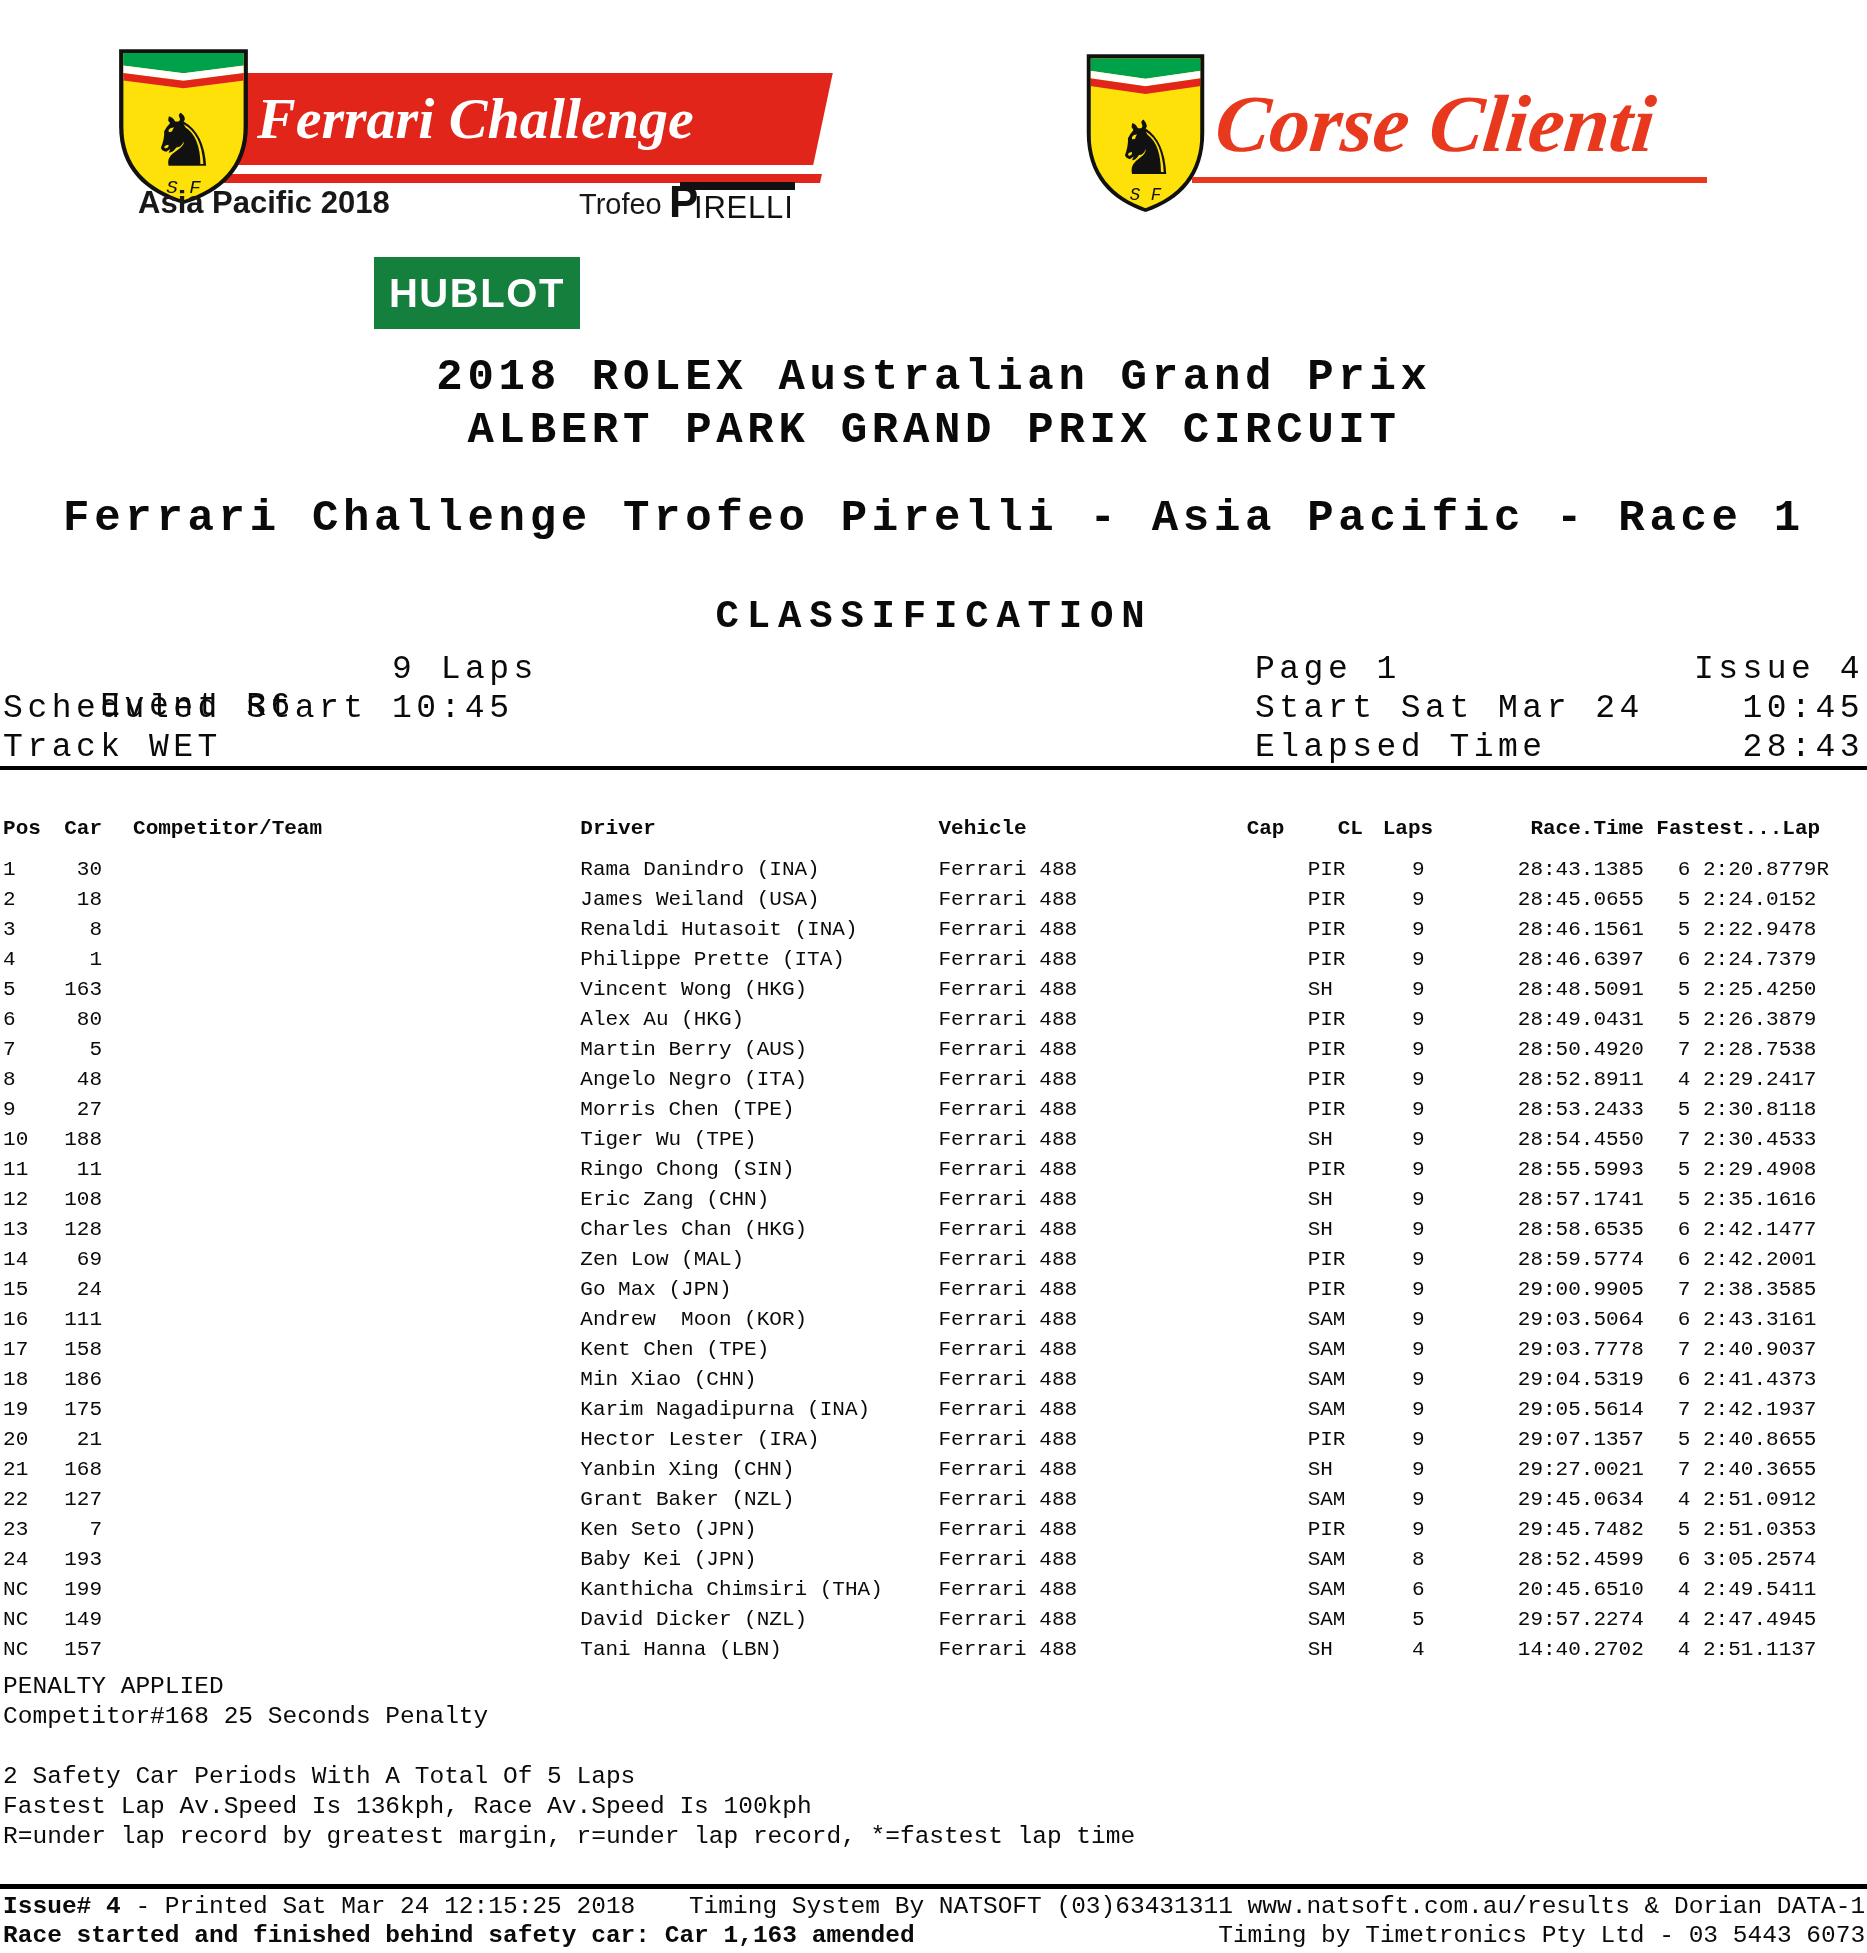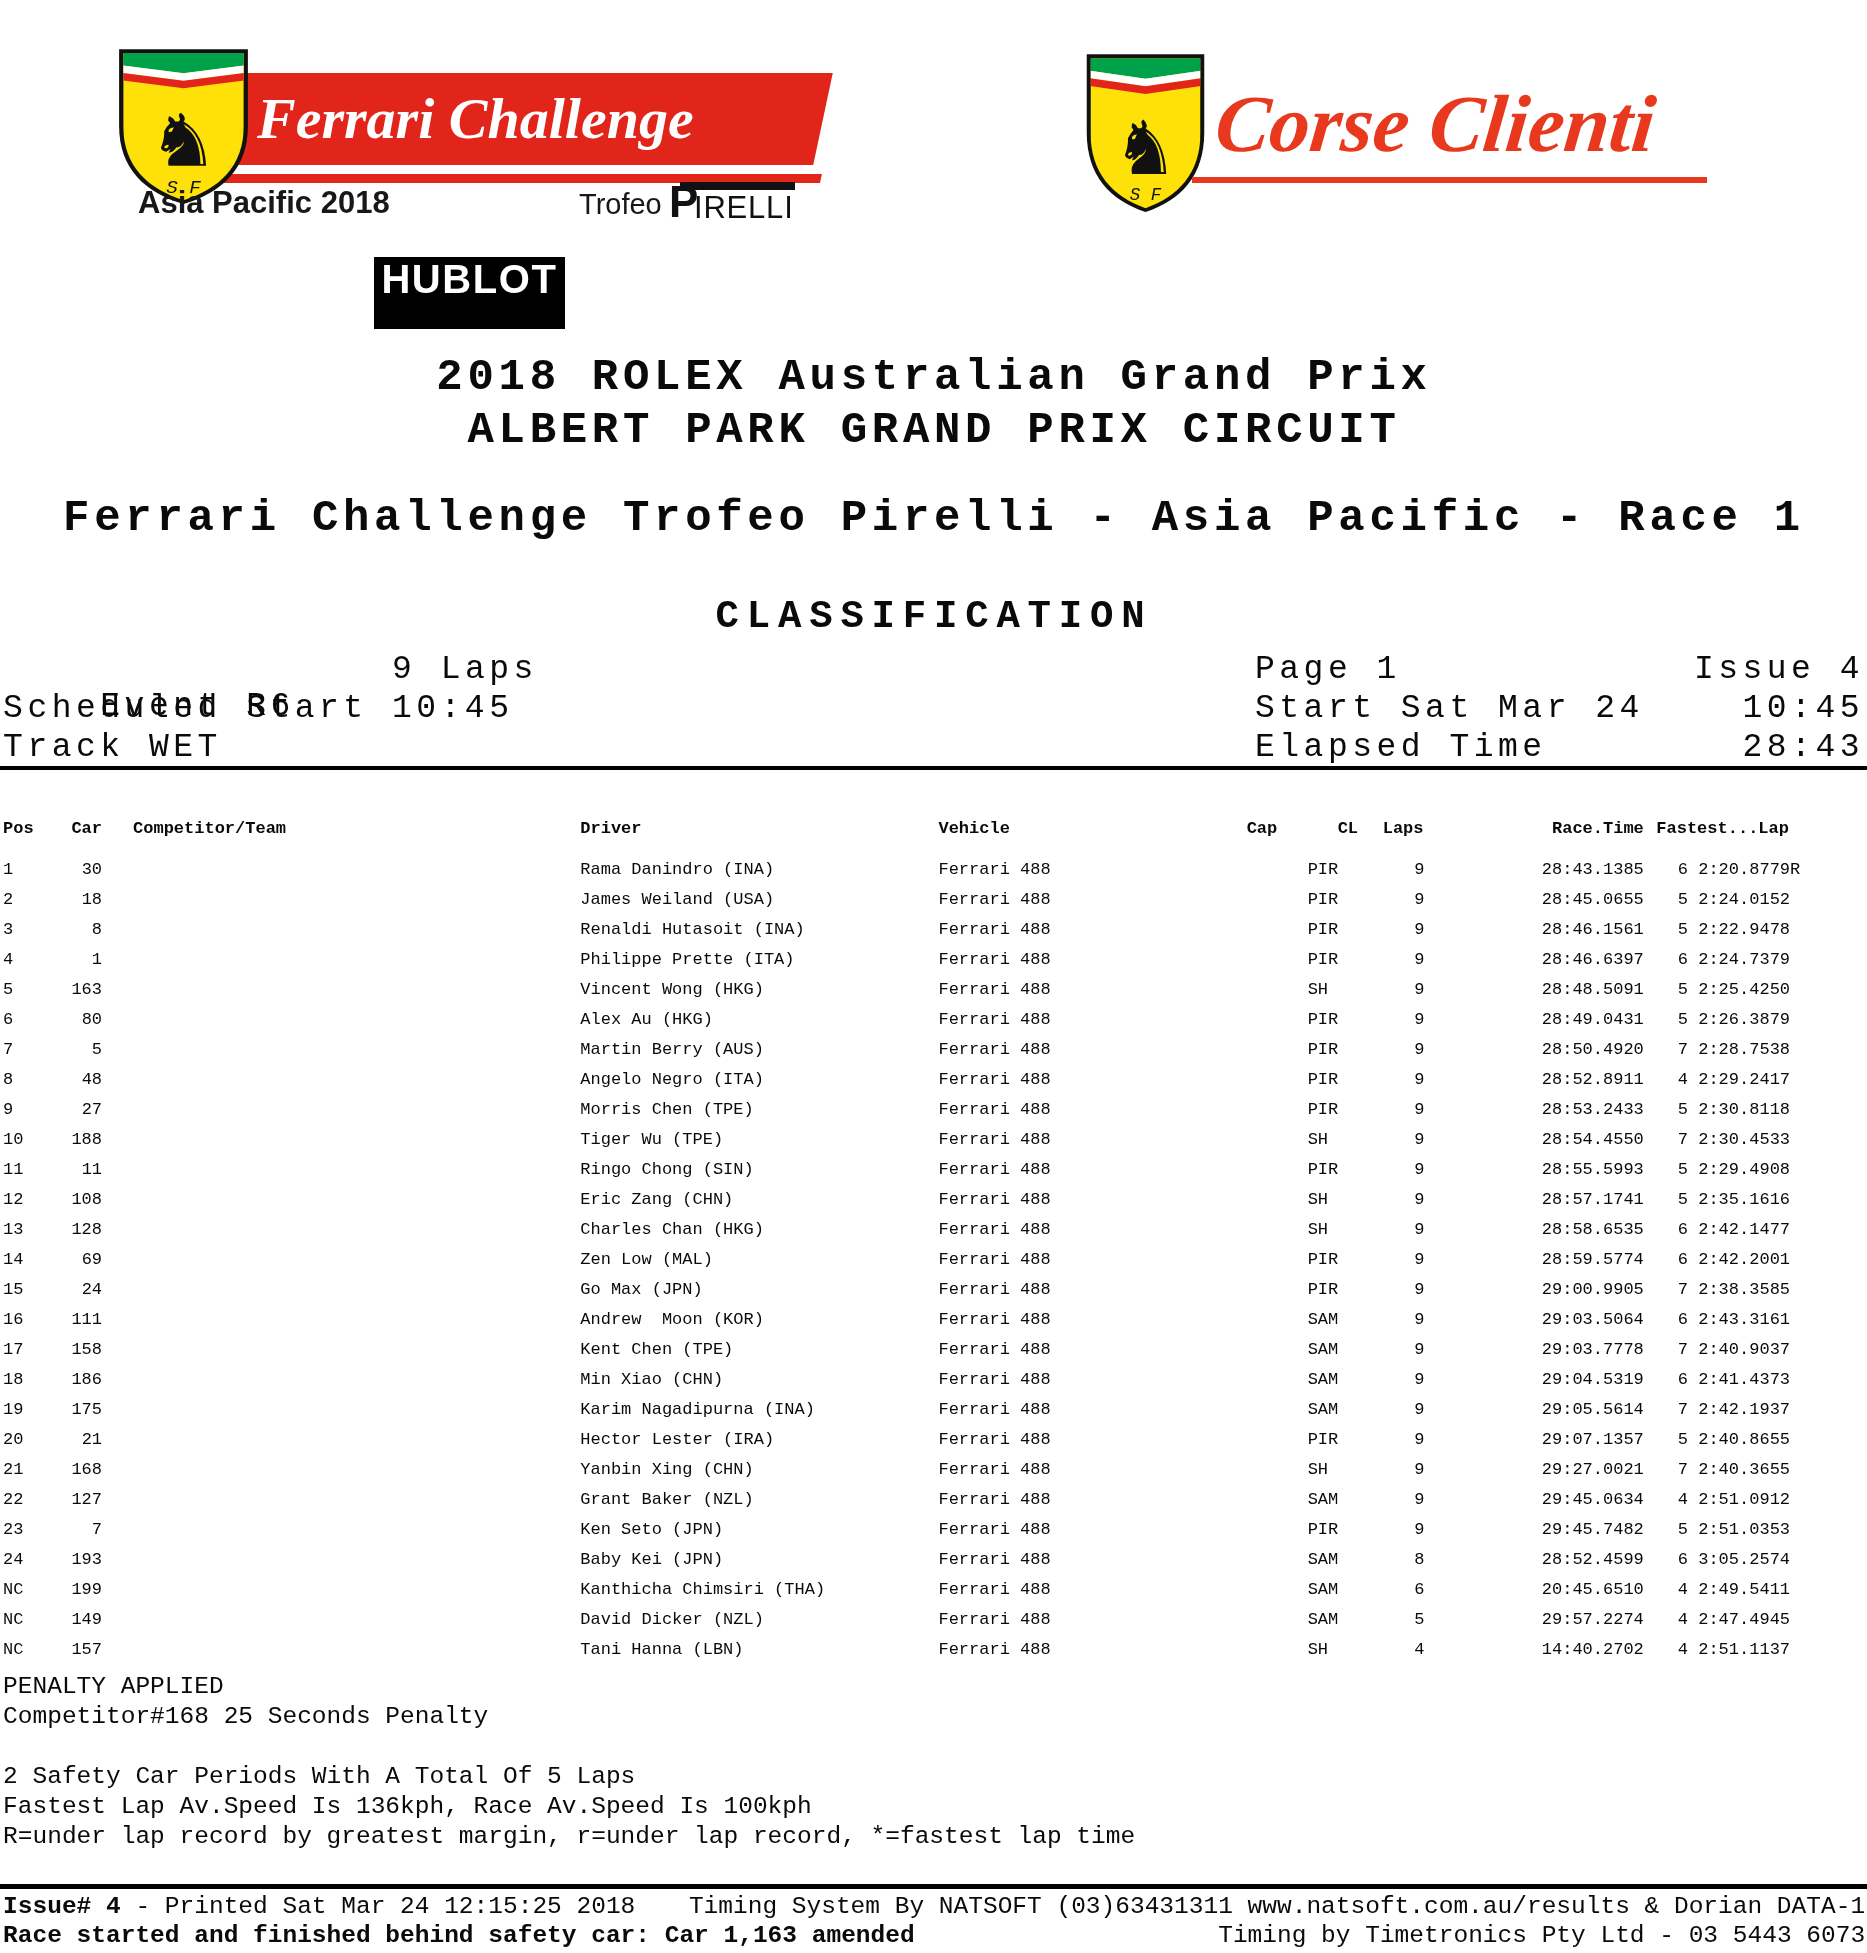"HUBLOT" .hublot { align-items: flex-start -> center; background: #000000 -> #15803d; width: 191px -> 206px }
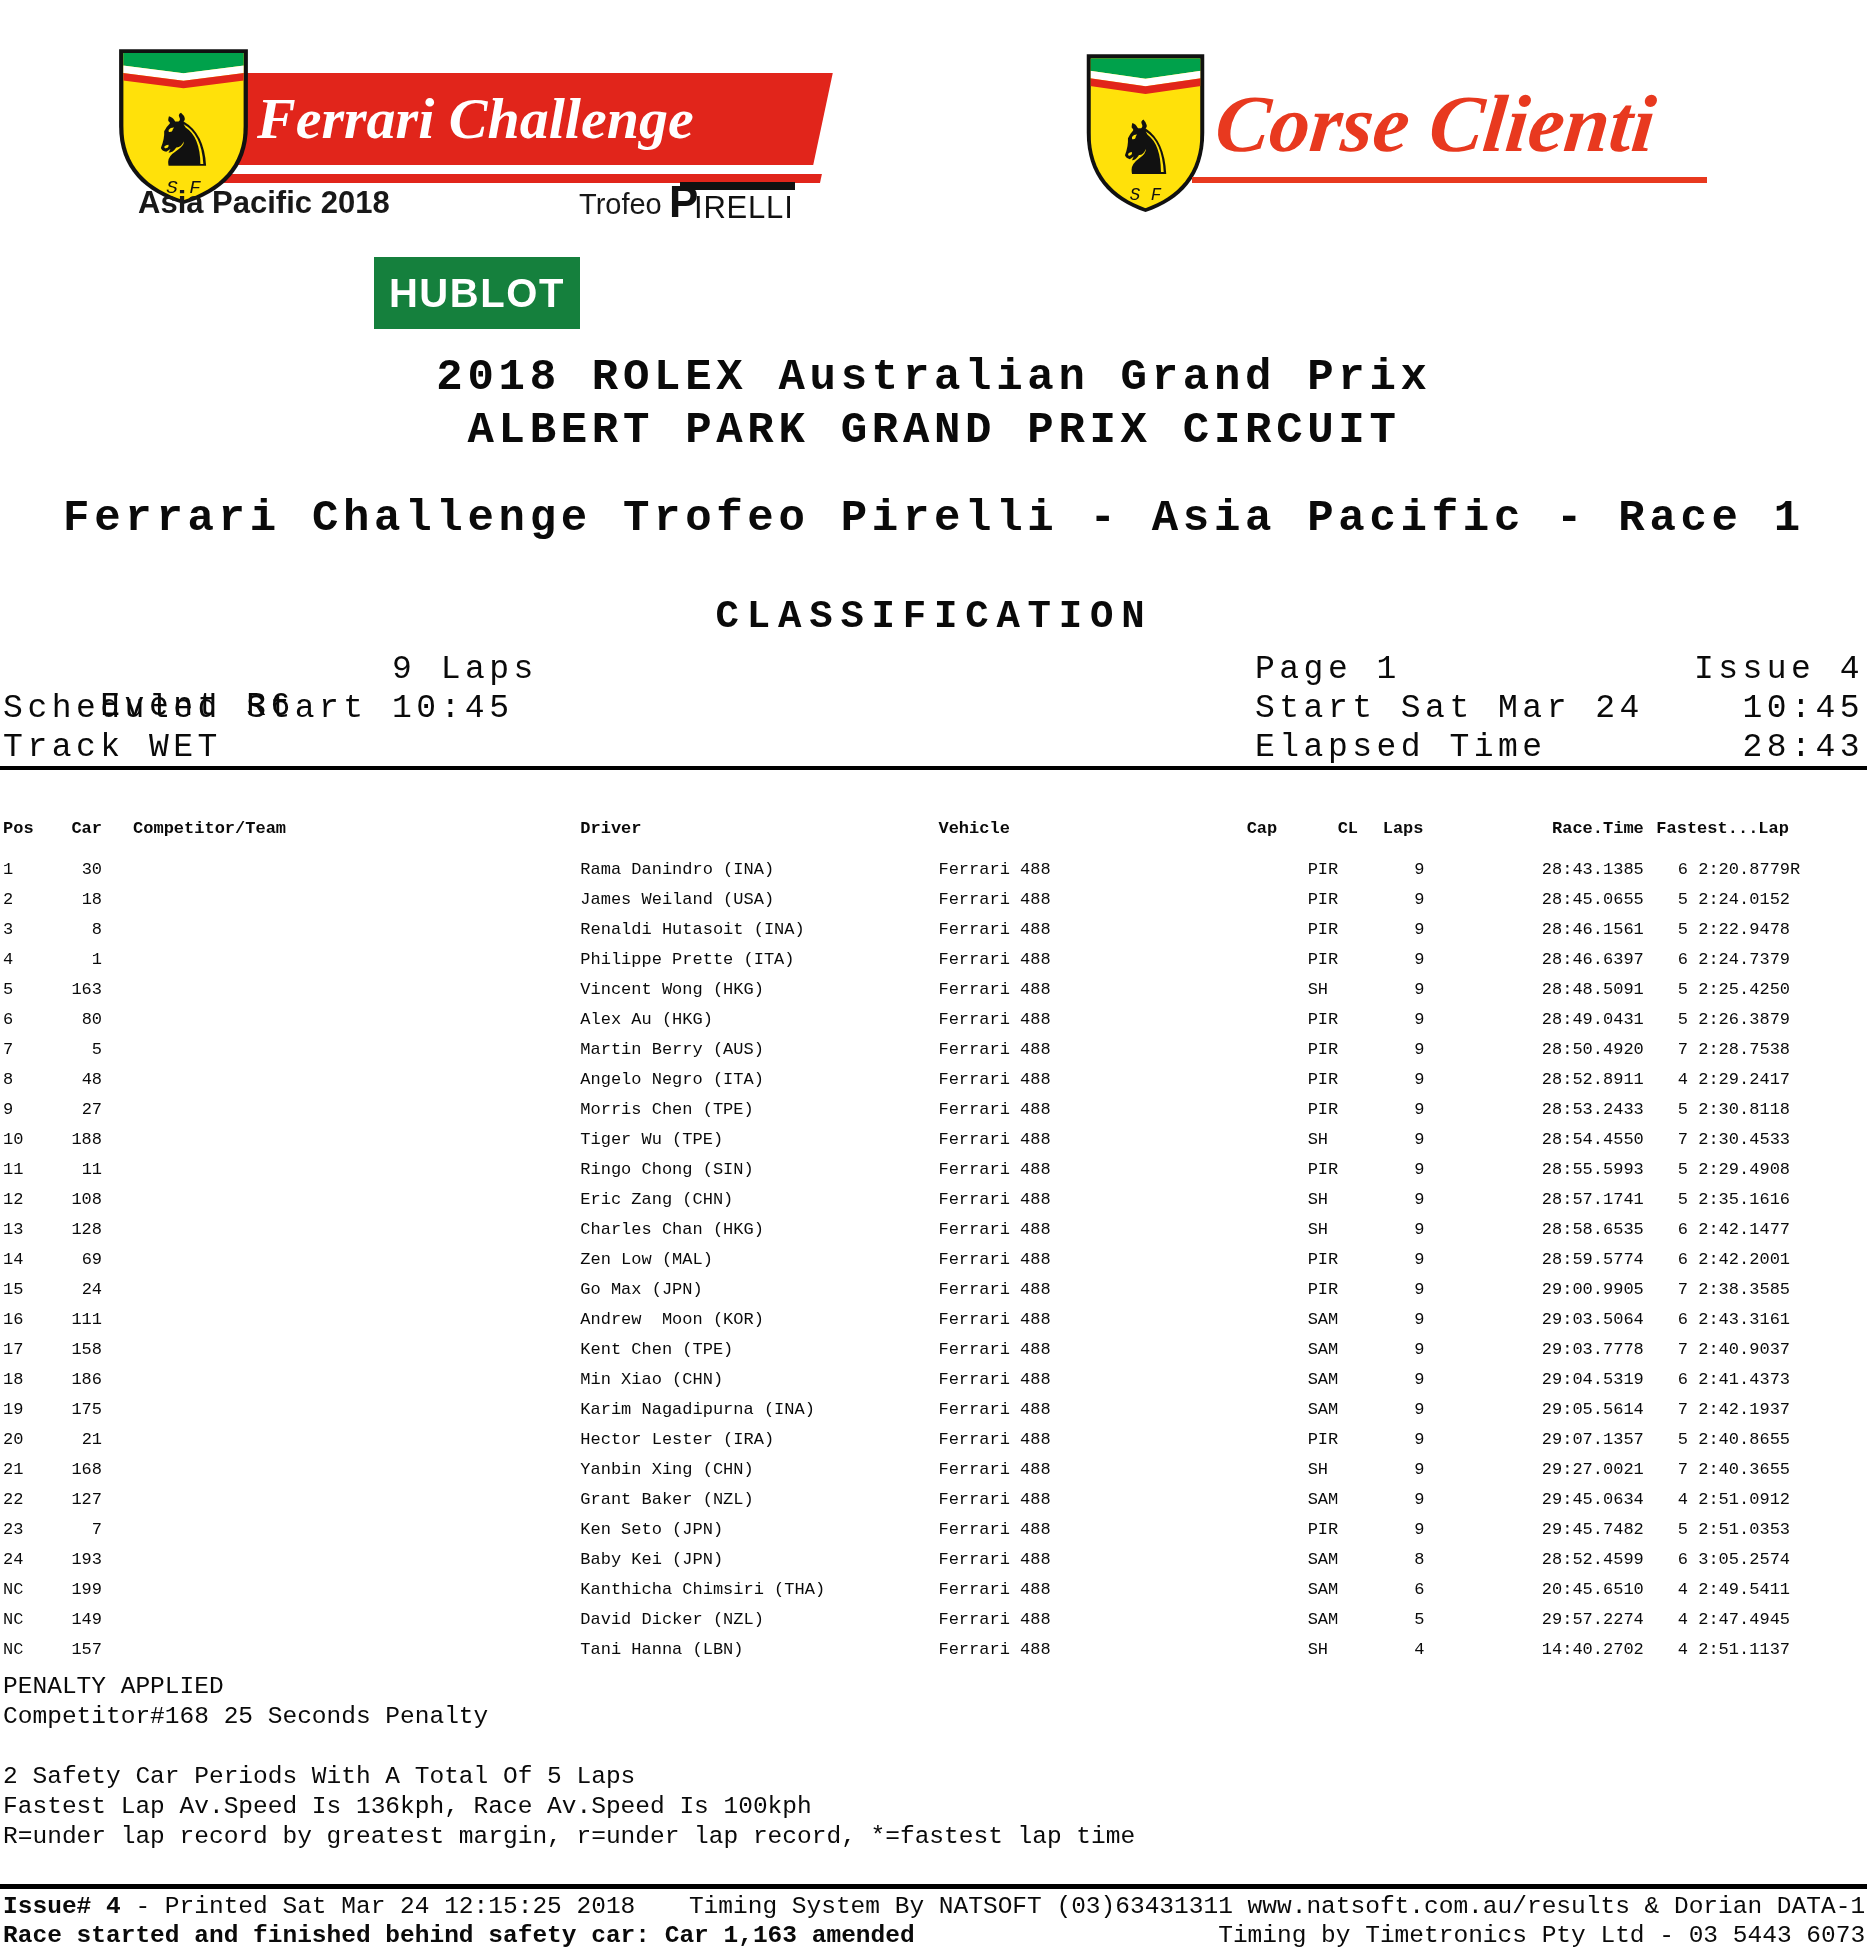"Pos" table.results { font-size: 17px -> 21px }
